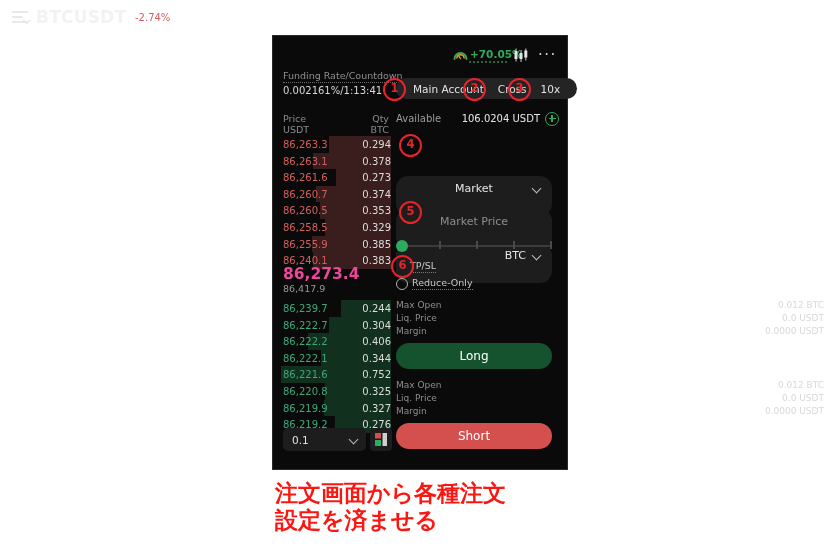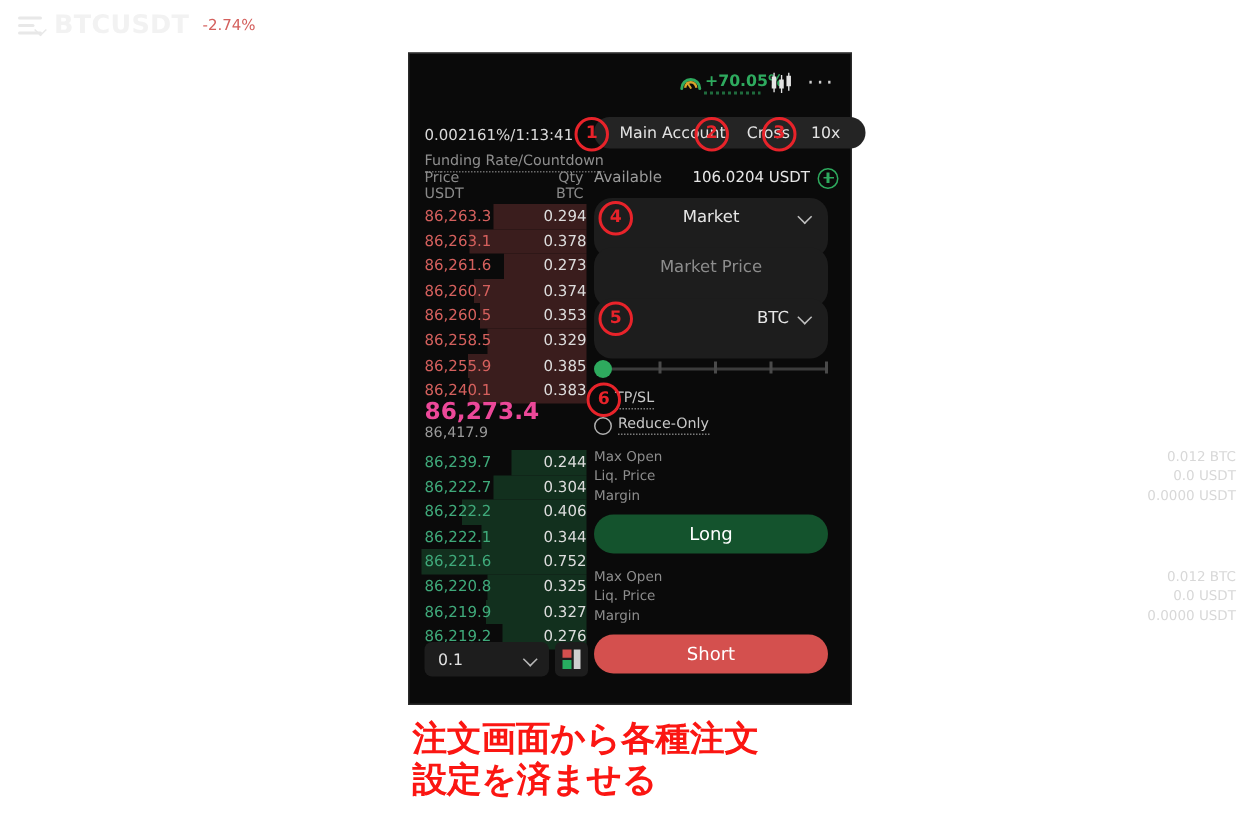"Funding Rate/Countdown" .funding-label { margin-top: 32px -> none }
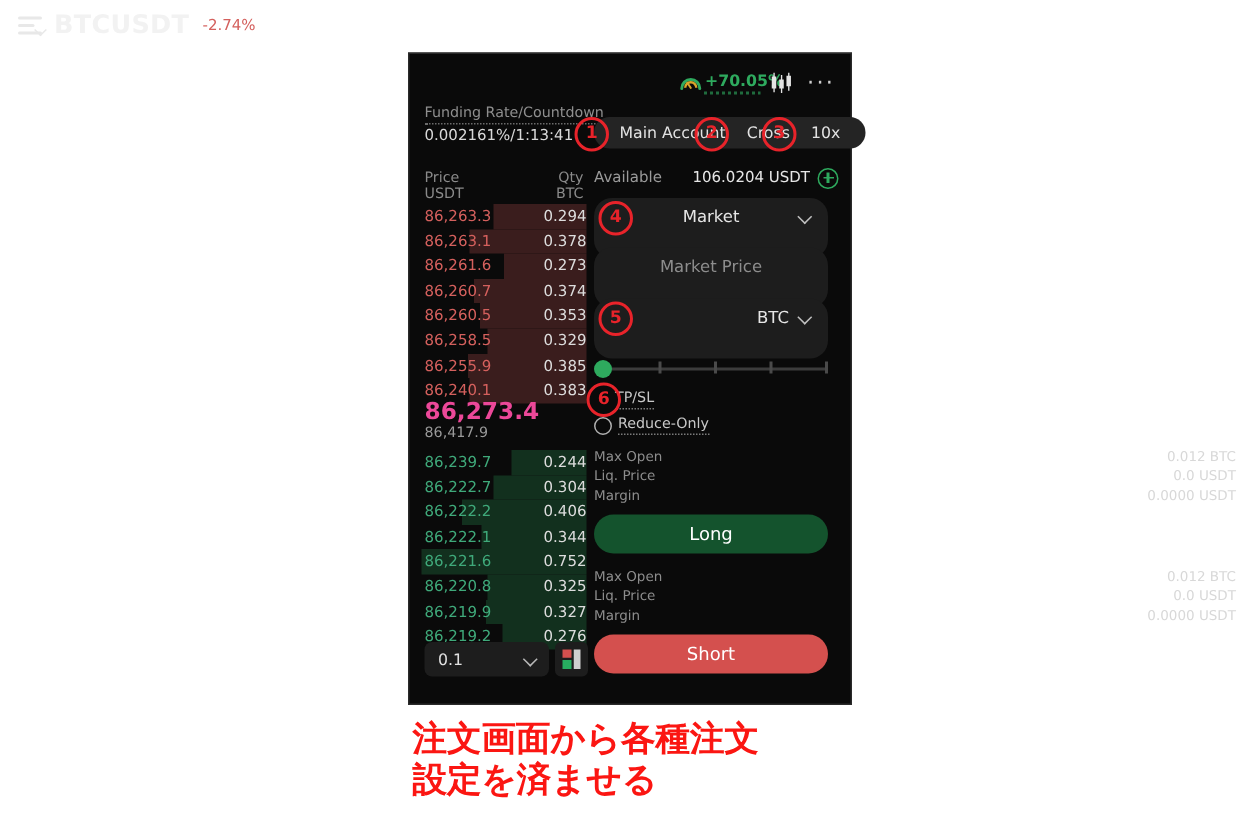"Market" .fld { margin-top: none -> 44px }
